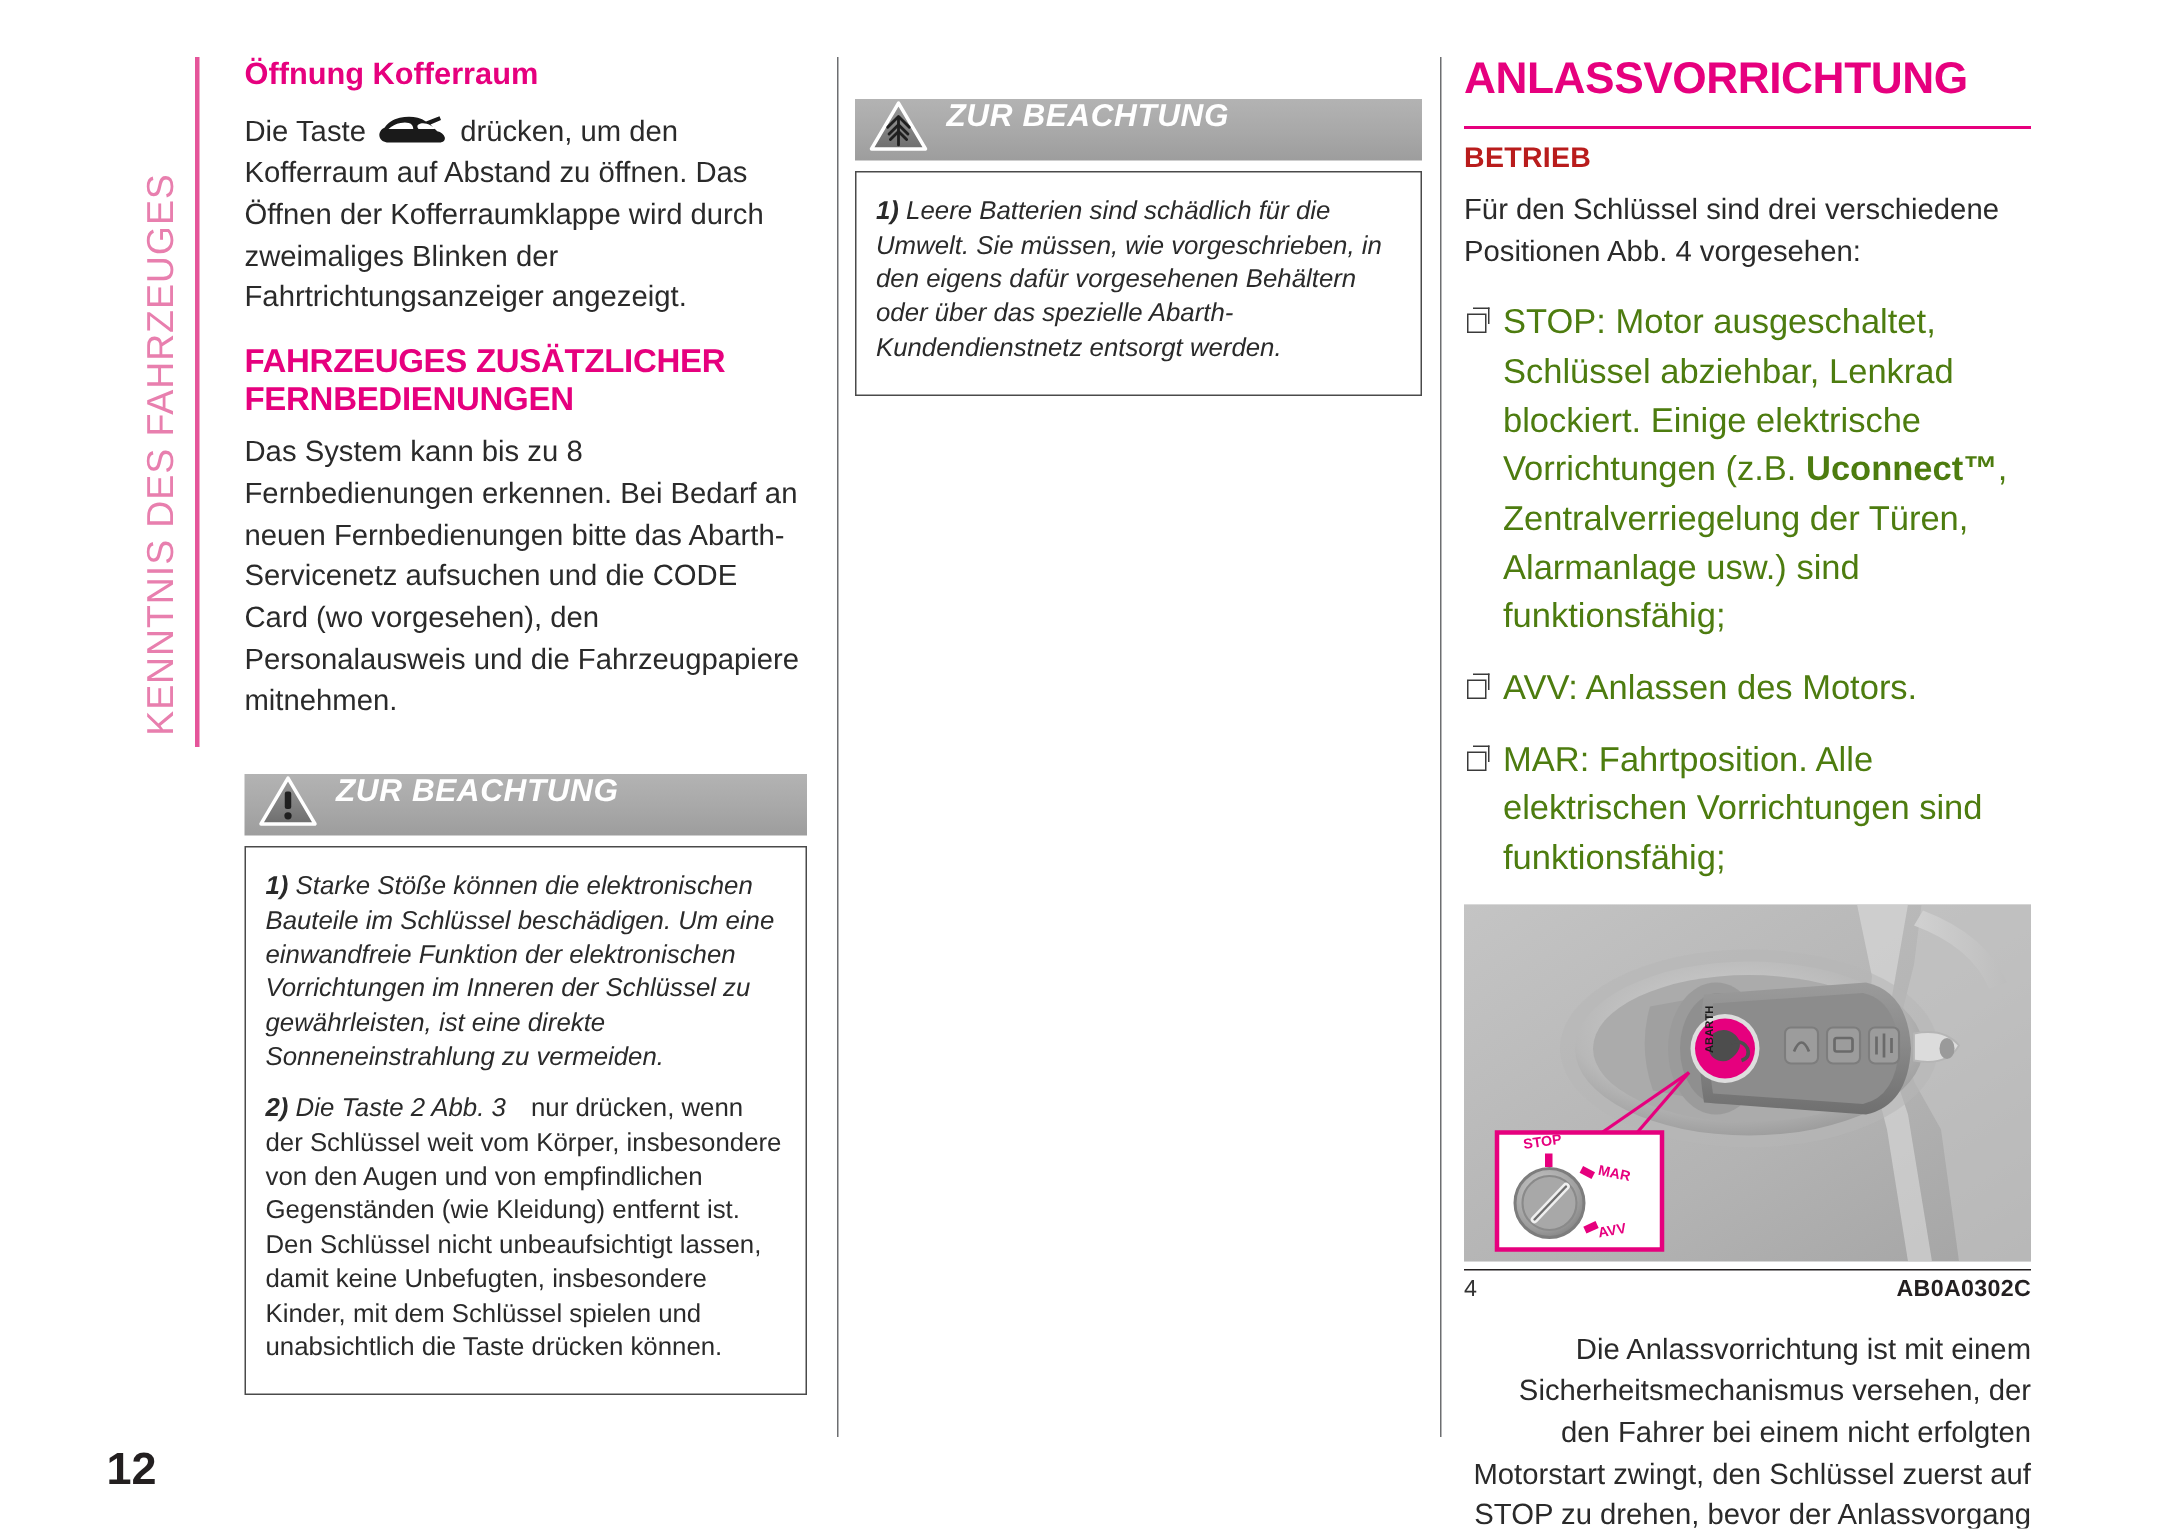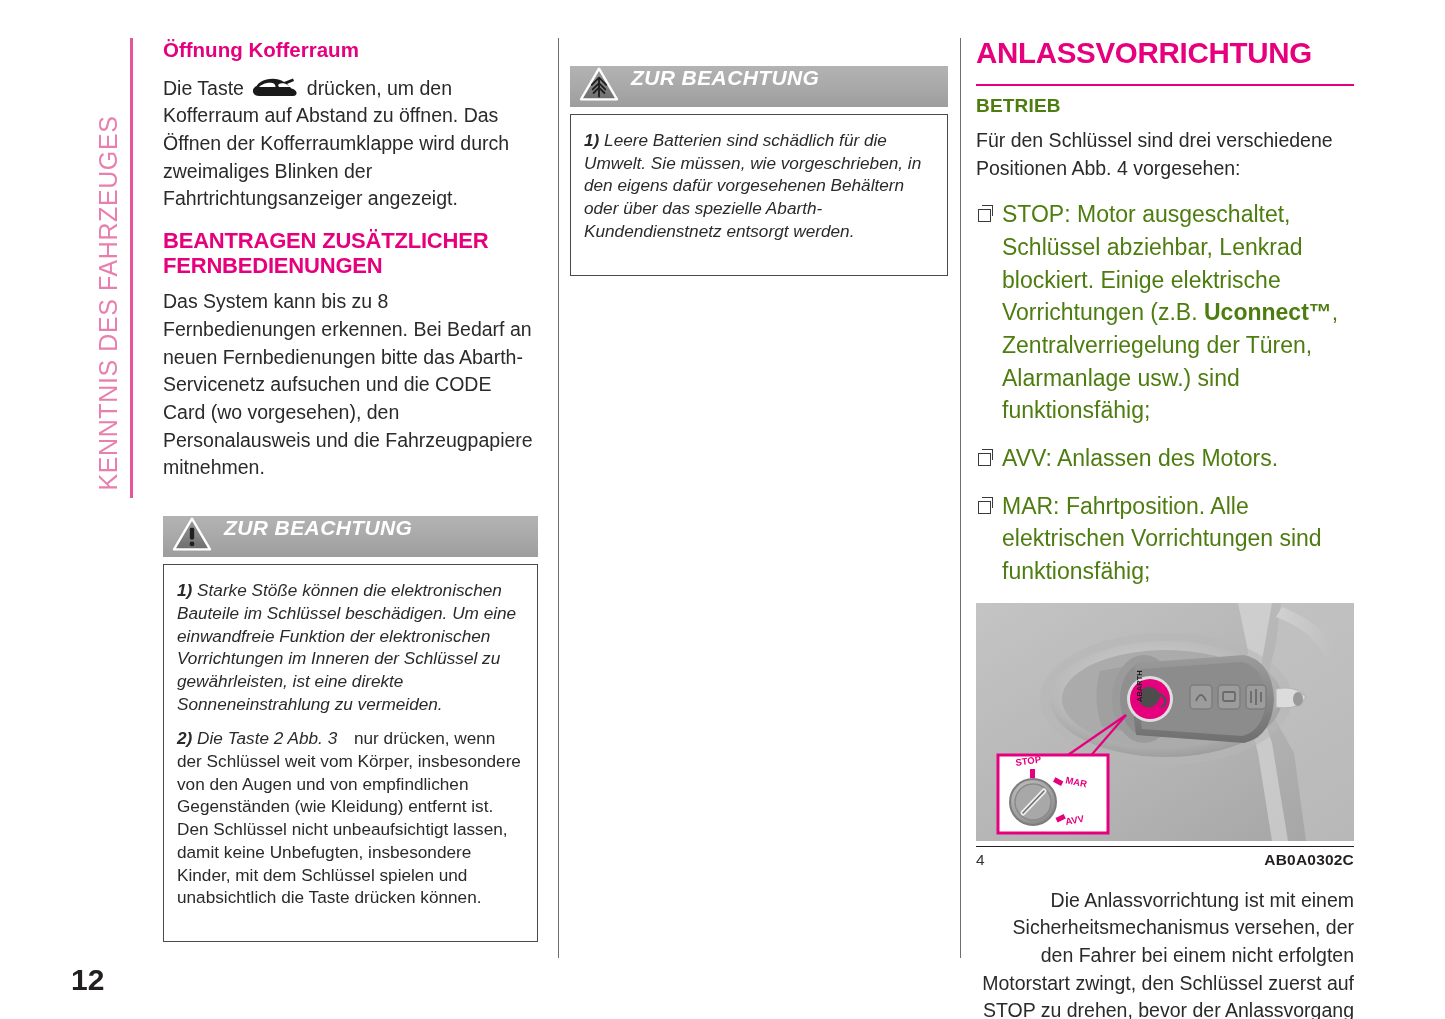"BETRIEB" h3.sub-title { color: #4d7c0f -> #b91c1c }
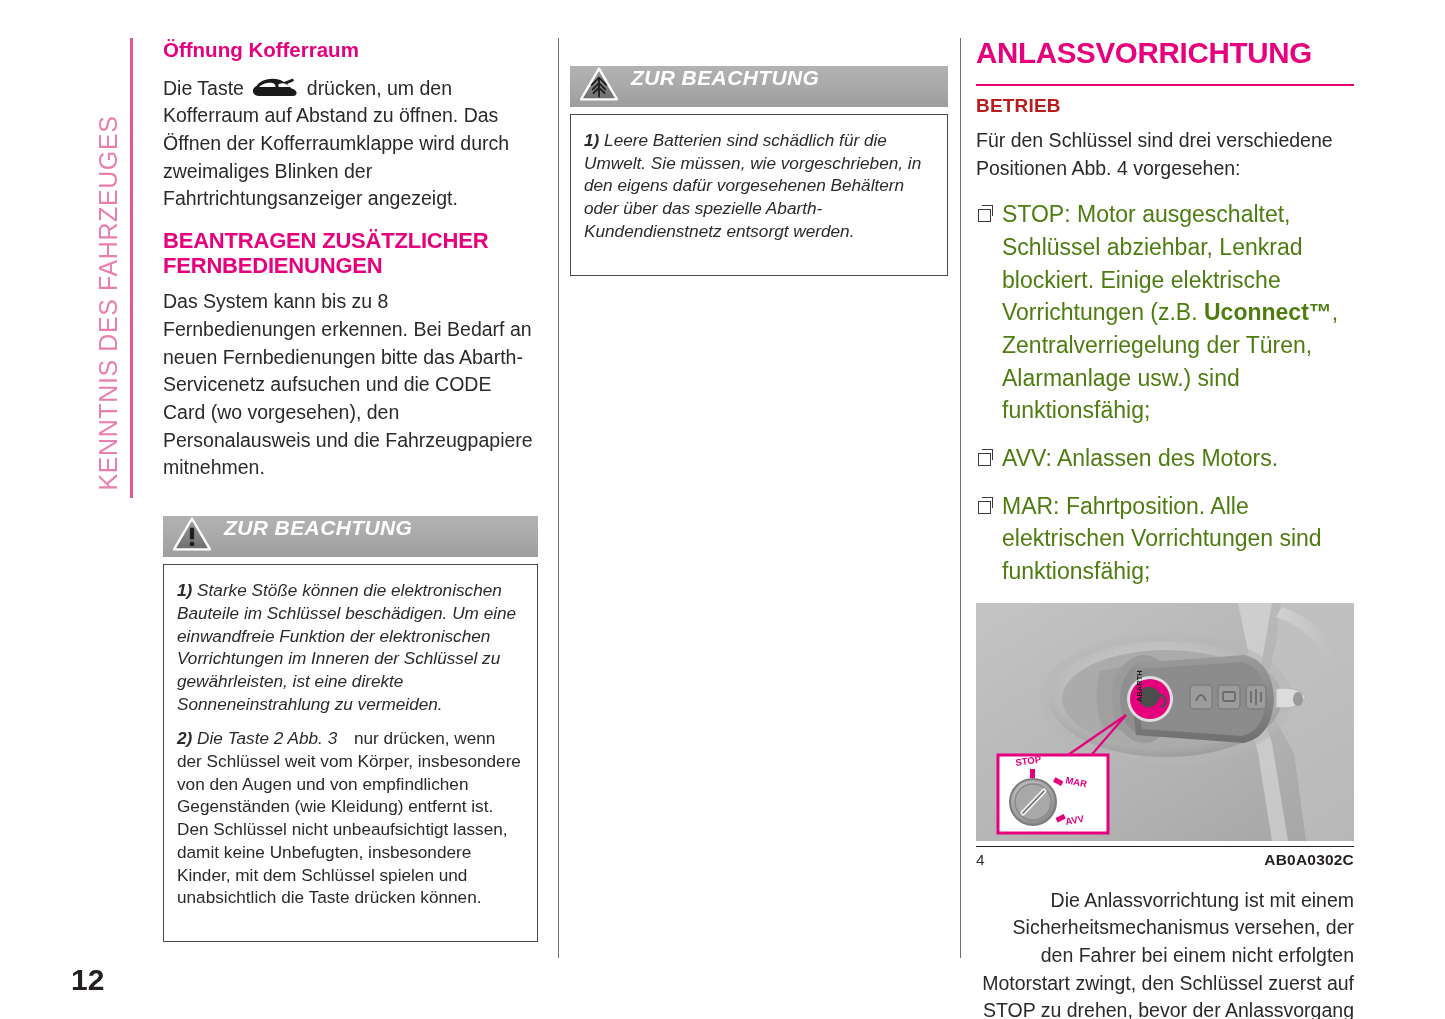"1) Leere Batterien sind schädlich" .note-body { padding: 14px 13px 32px 13px -> 14px 13px 20px 13px }
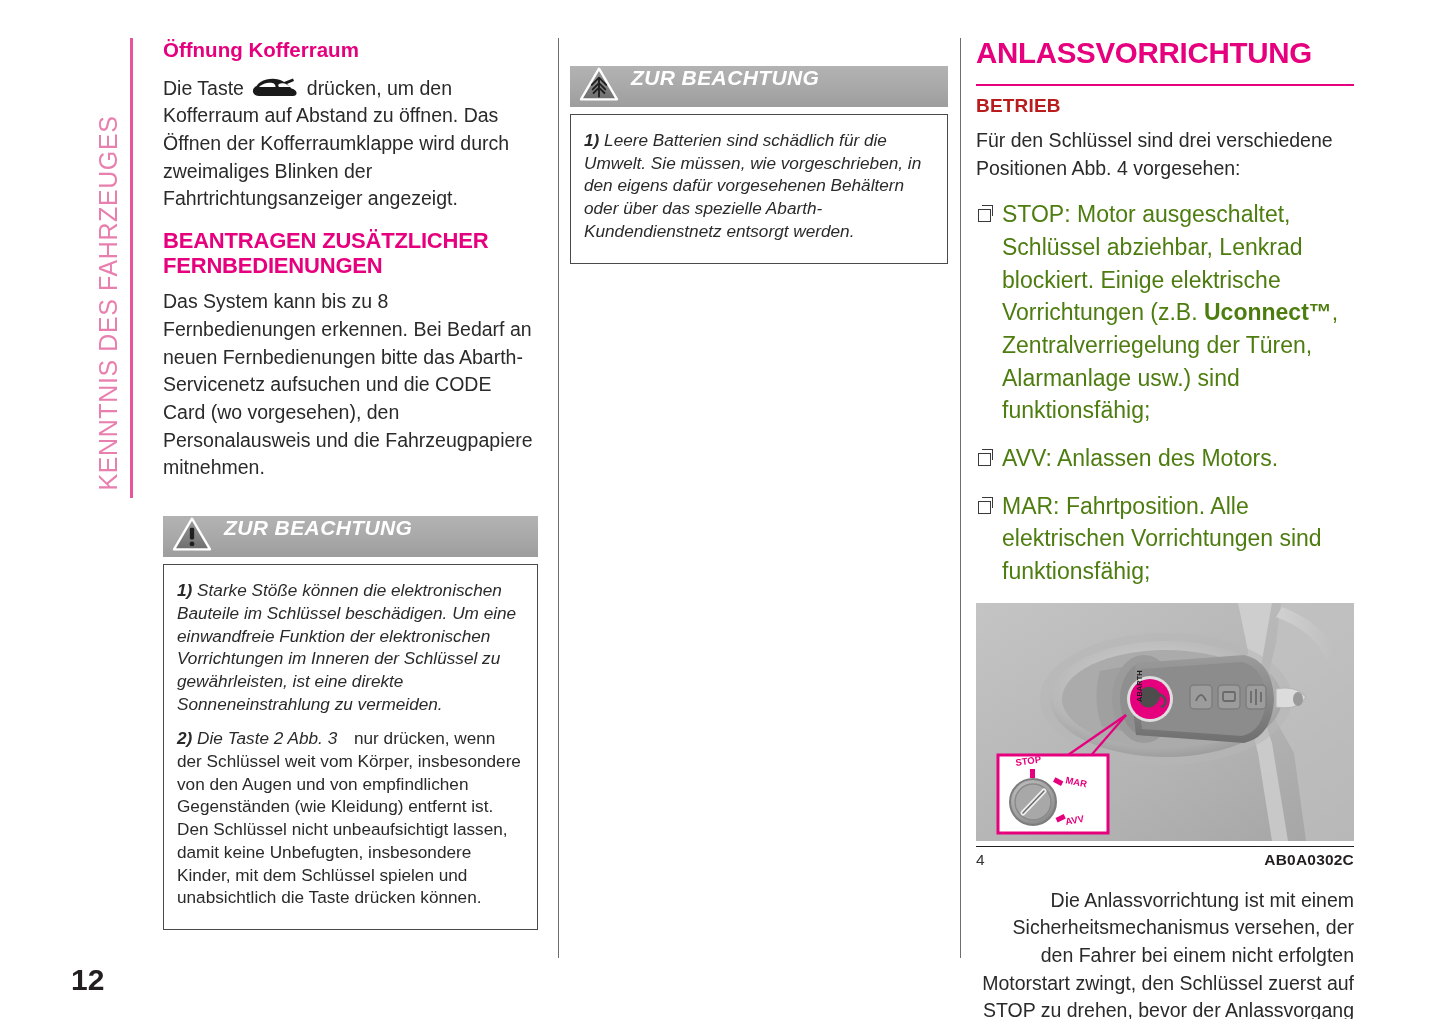"BEANTRAGEN ZUSÄTZLICHER FERNBEDIENUNGEN" h2.all-caps-head { text: BEANTRAGEN -> FAHRZEUGES }
